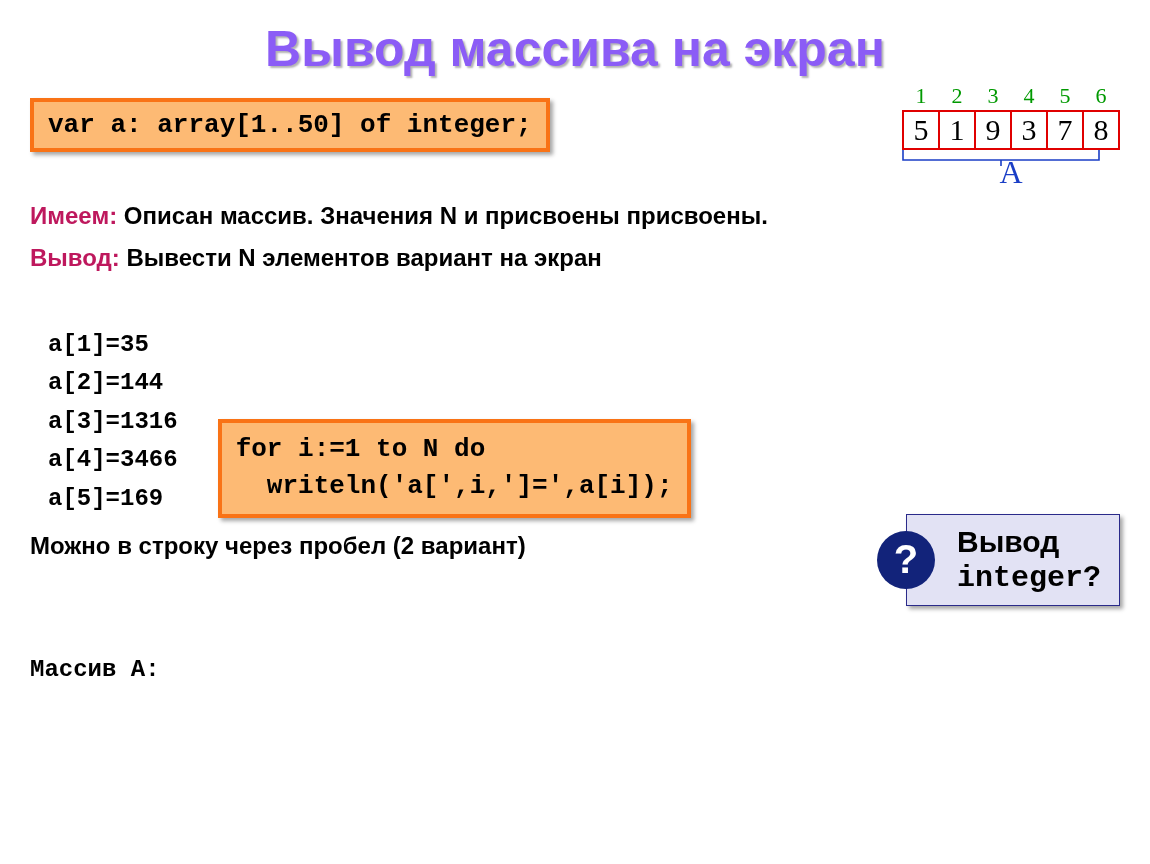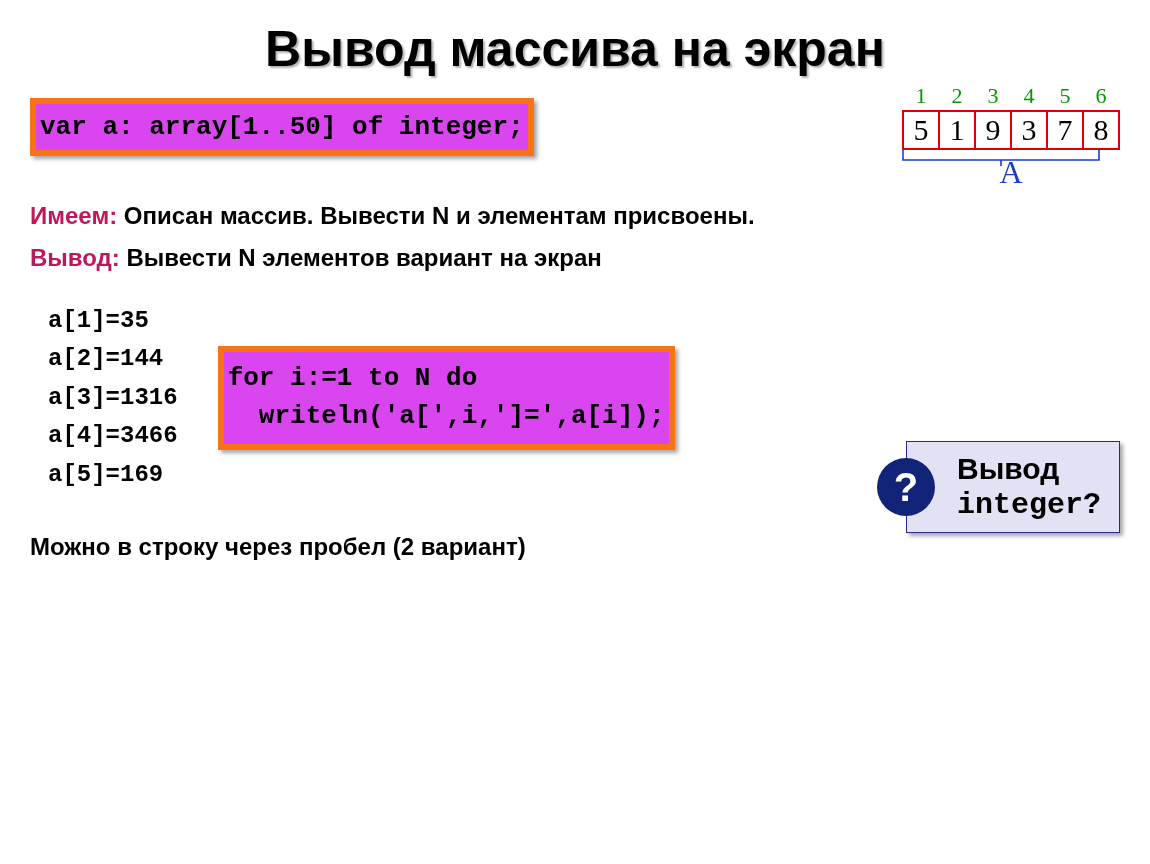"Вывод массива на экран" .title { color: #000000 -> #8b5cf6 }
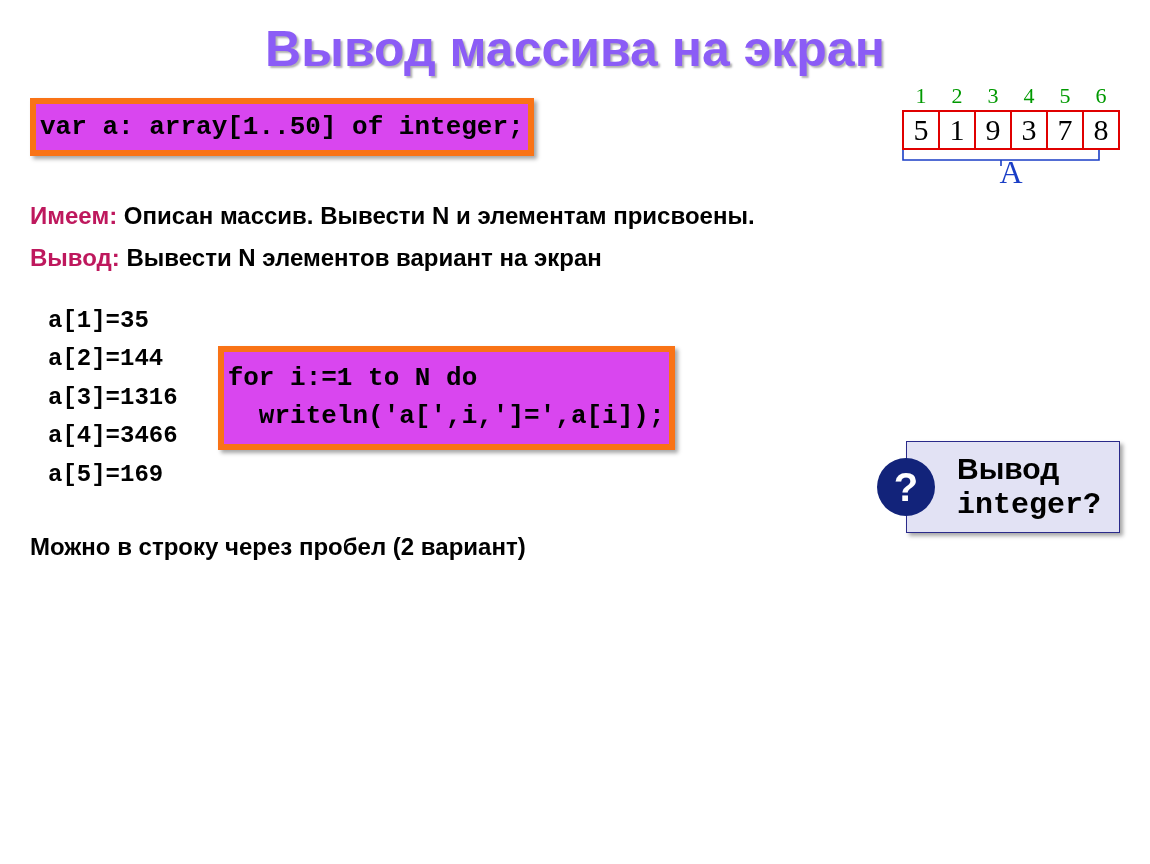"var a: array[1..50] of integer;" .code-box-yellow { background: #d946ef -> #fdba74; border: 6px solid #f97316 -> 4px solid #f97316; padding: 8px 4px -> 8px 14px }
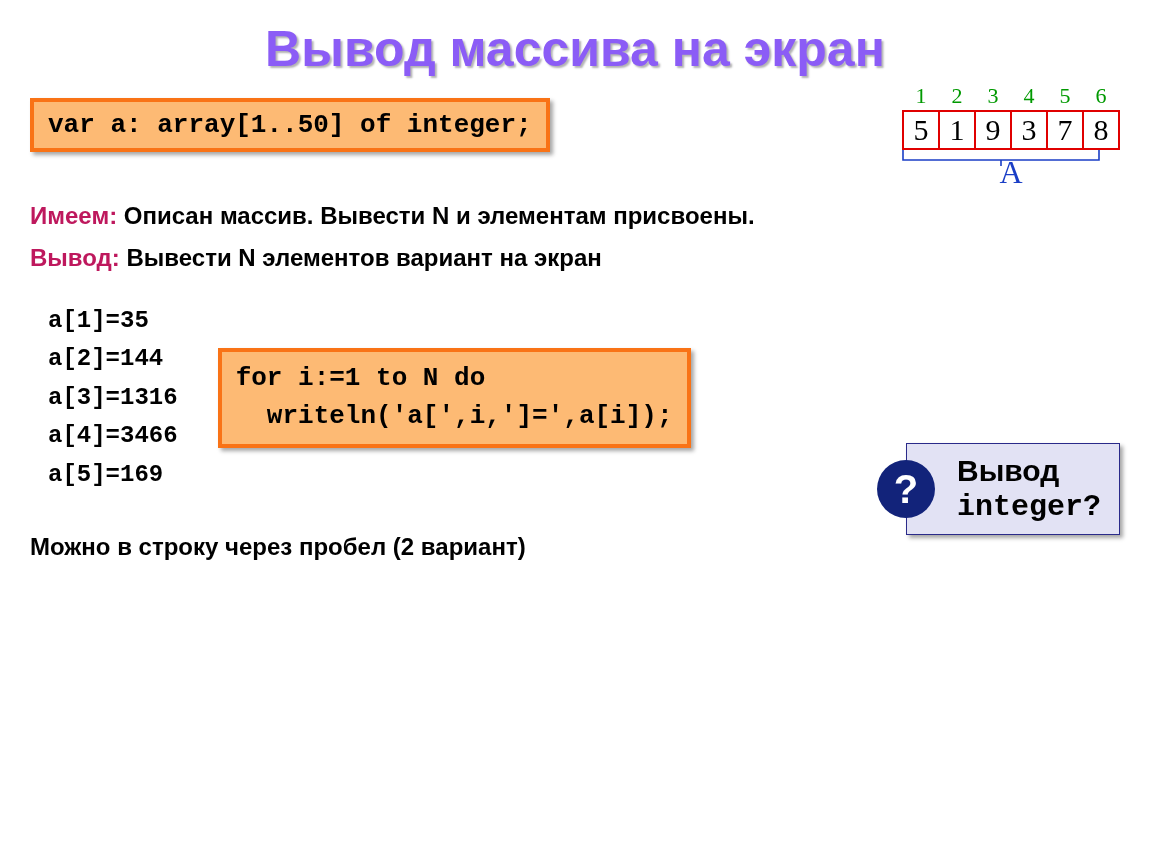"Описан массив. Вывести N и" span { text: Вывести N и элементам -> Значения N и присвоены }
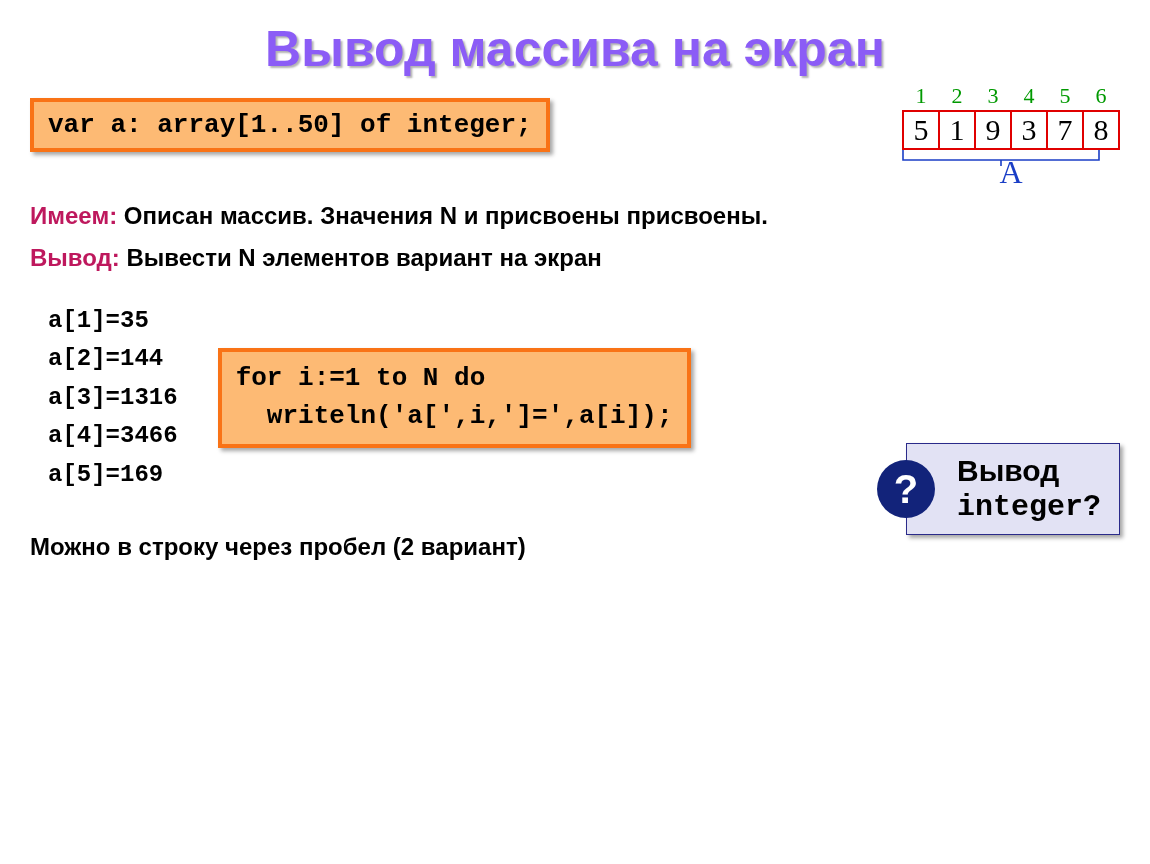"a[1]=35" div.row { align-items: center -> flex-end; margin-top: 21px -> 36px }
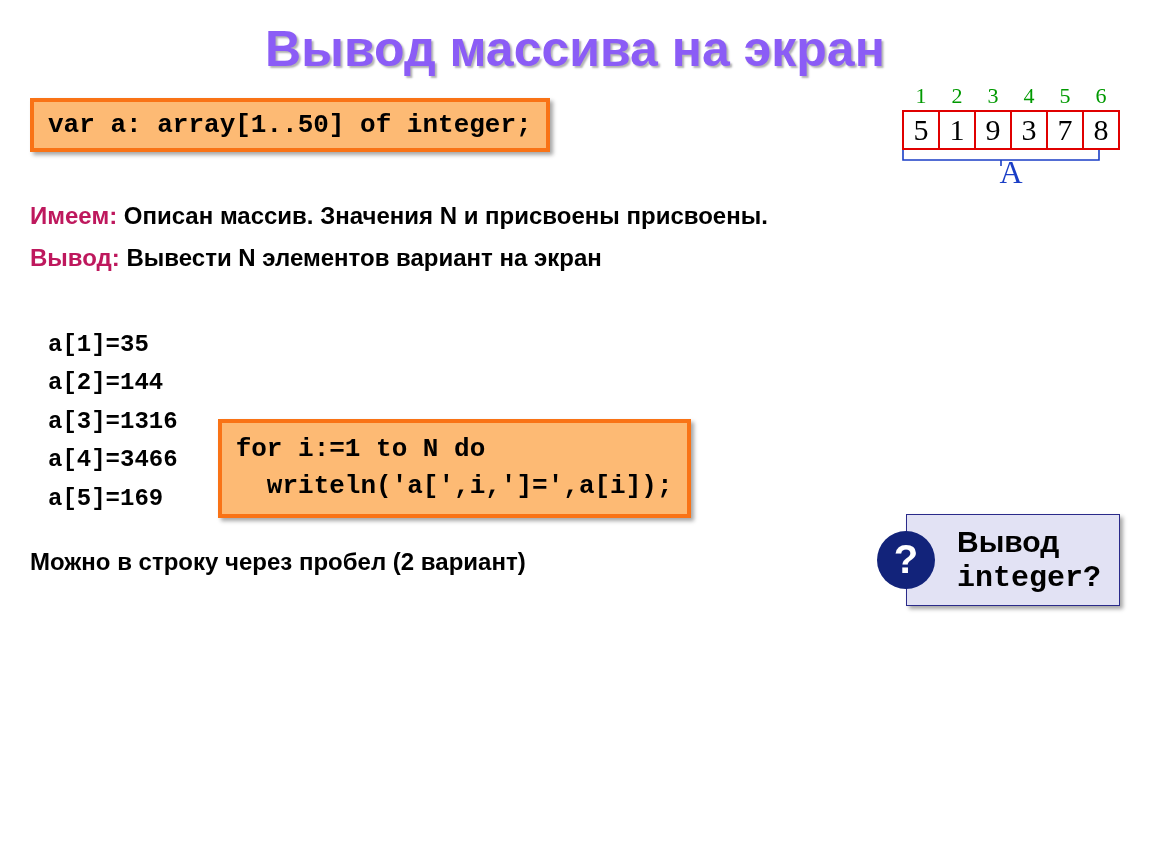"Можно в строку через пробел" div.label-line { margin-top: 30px -> 14px }
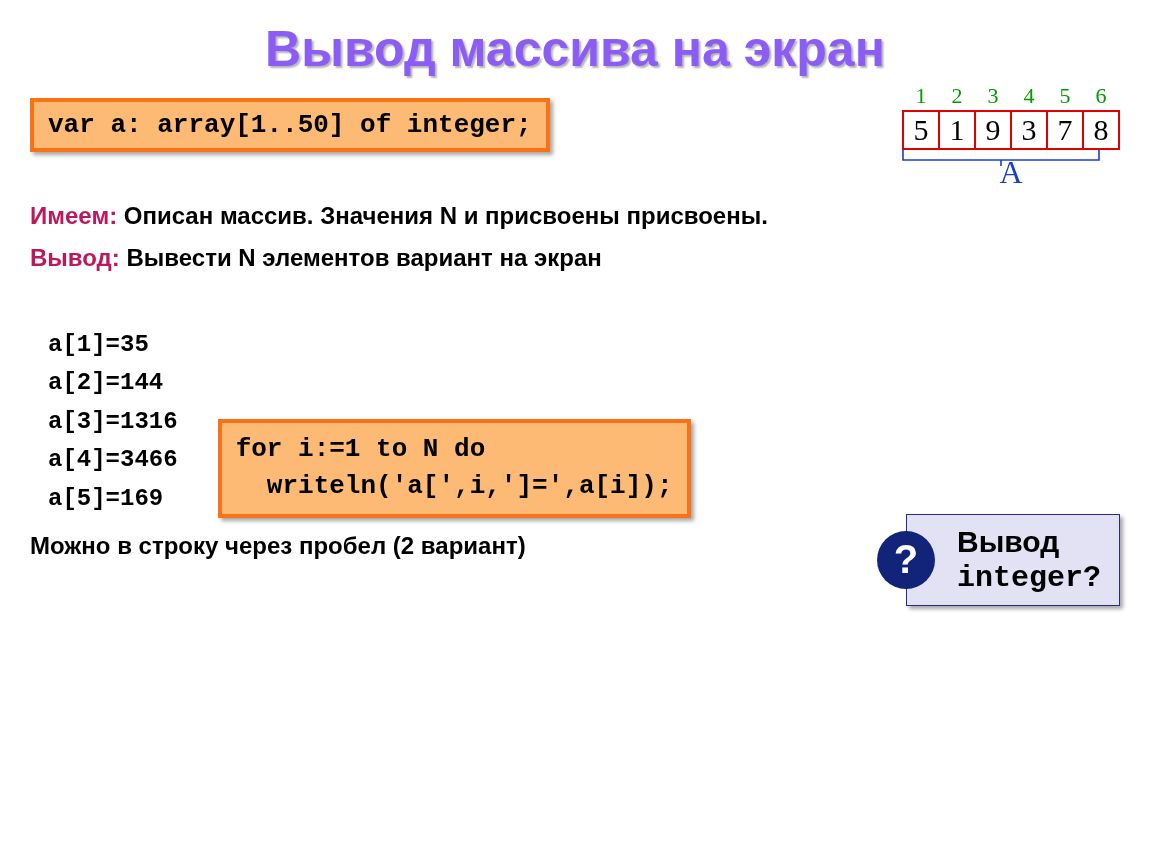"Массив A:" div { html: none -> <div>Массив A:</div> }
